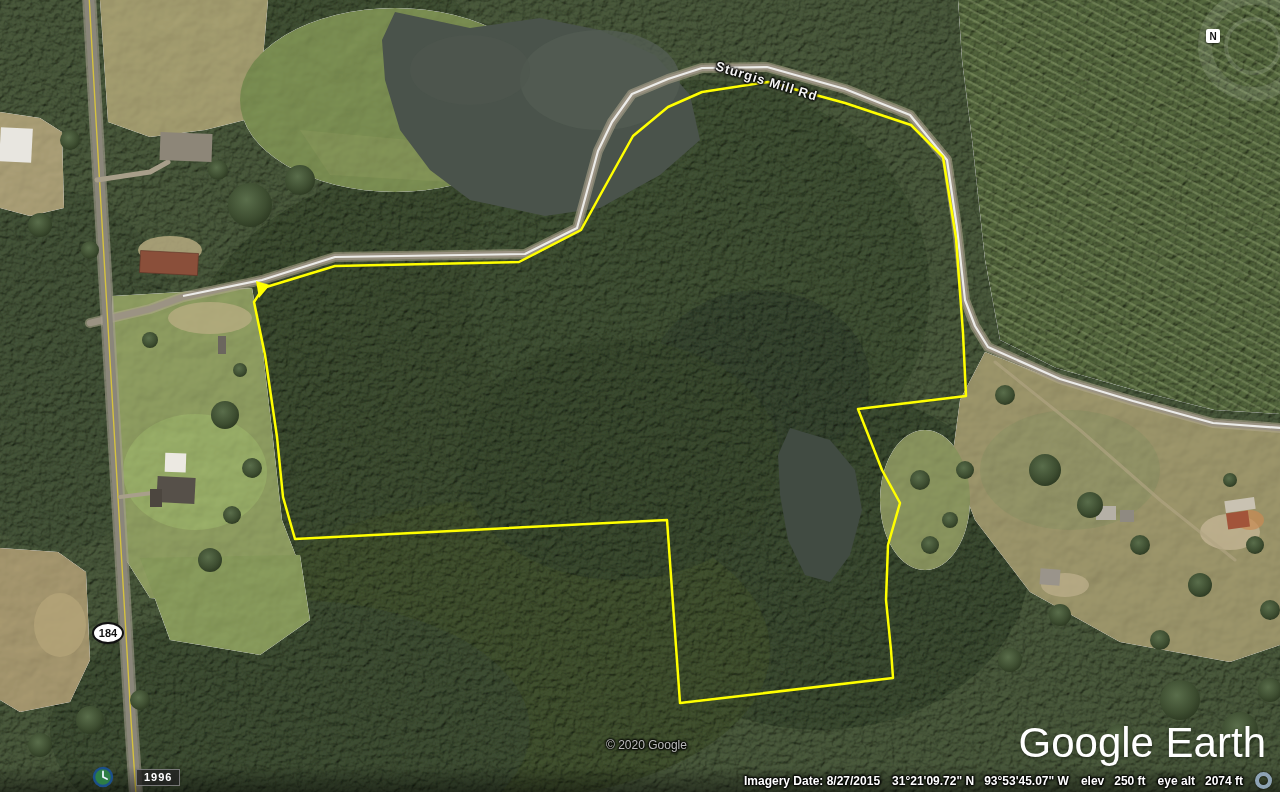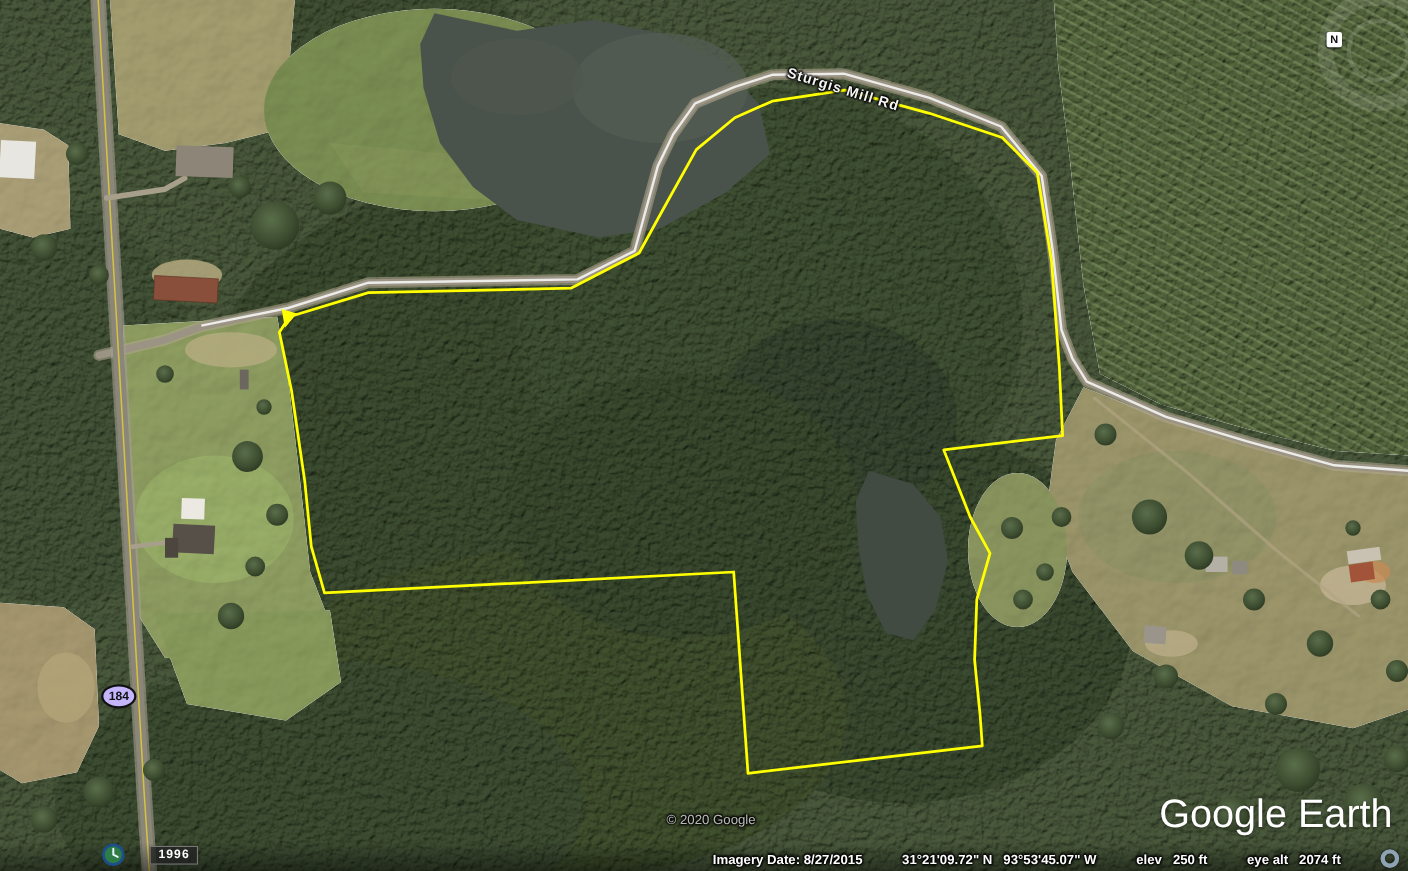"184" #shield { background: #c4b5fd -> #ffffff }
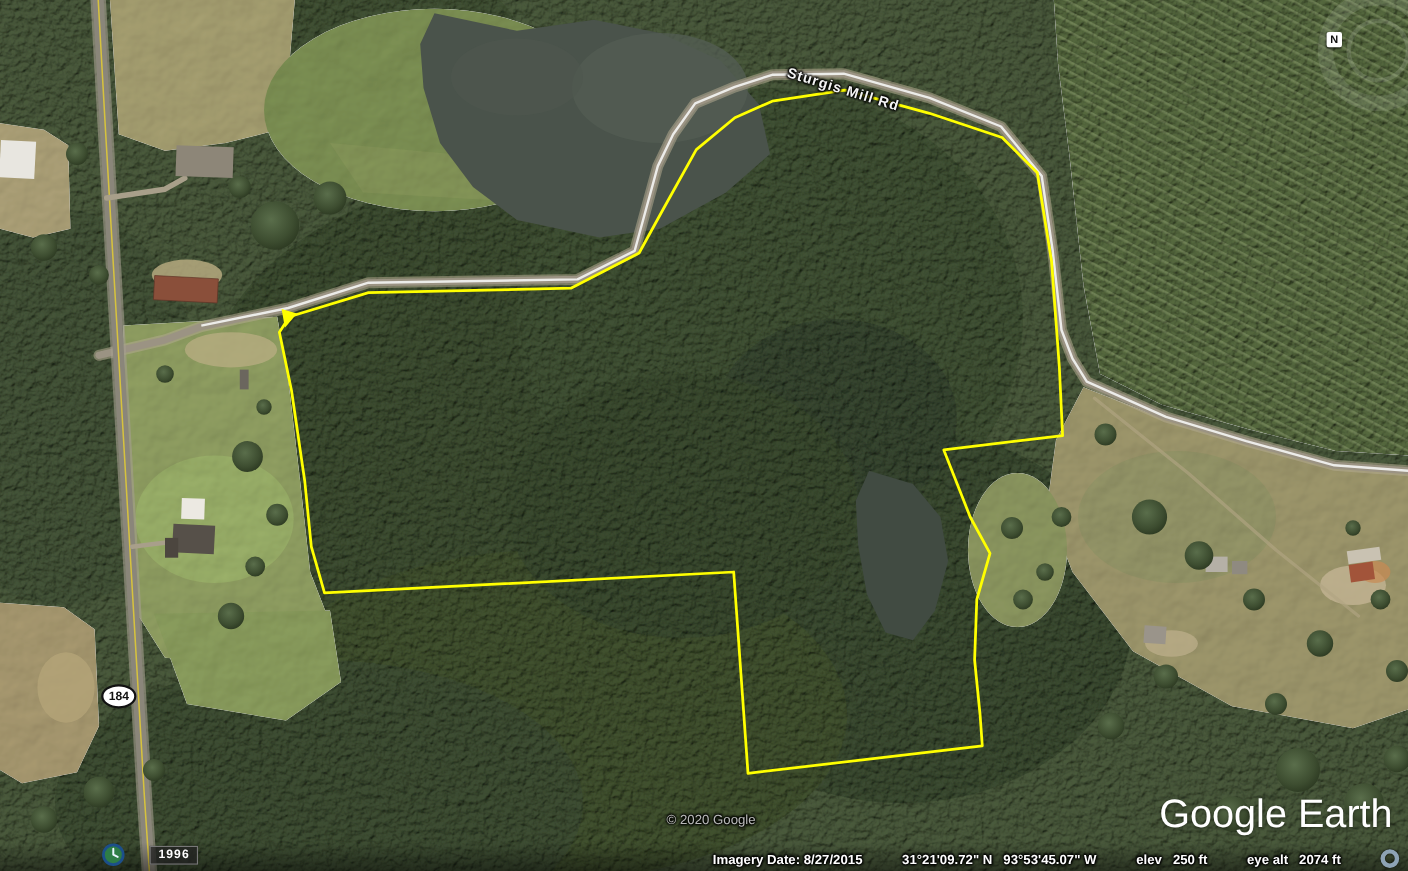"Google Earth" #ge-logo { font-size: 36px -> 42px }
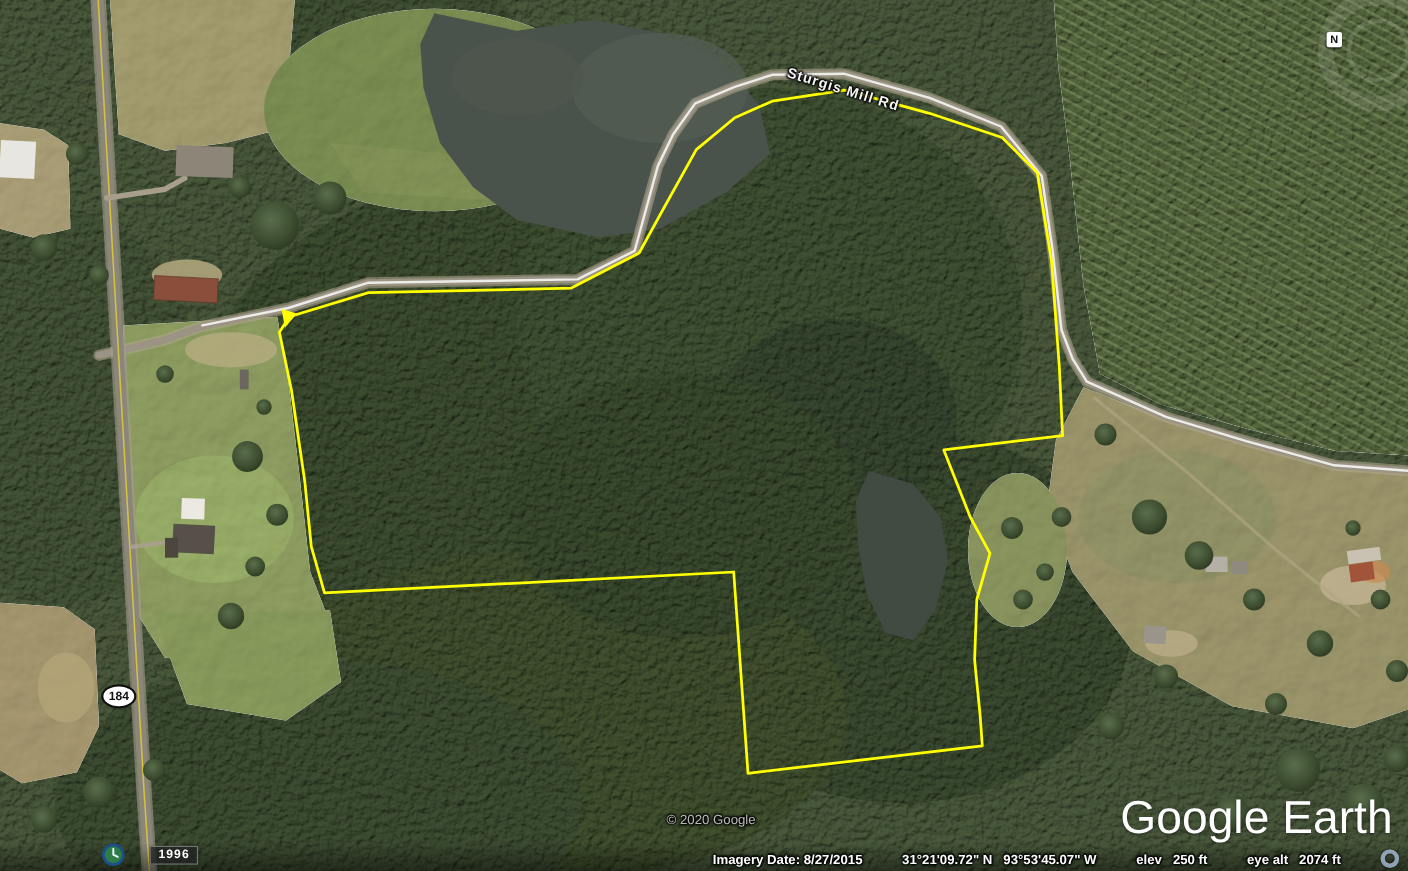"Imagery Date: 8/27/2015" #status-bar { gap: 36px -> 12px }
